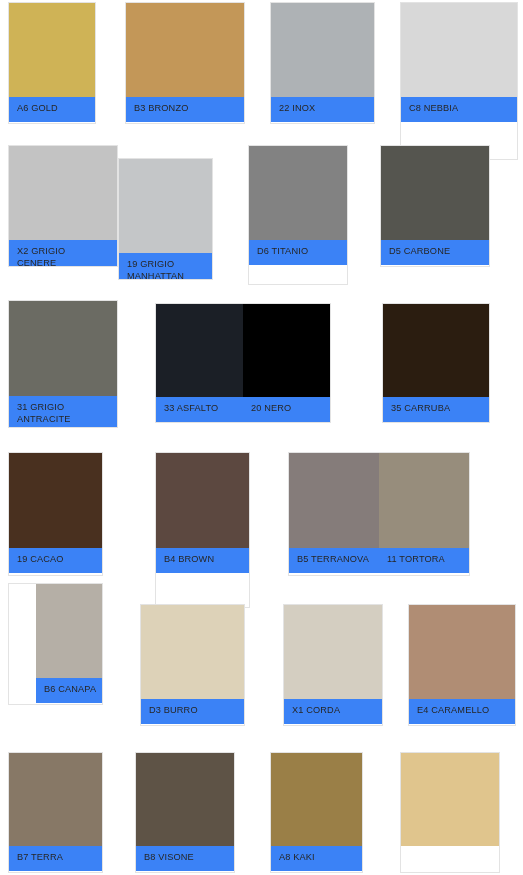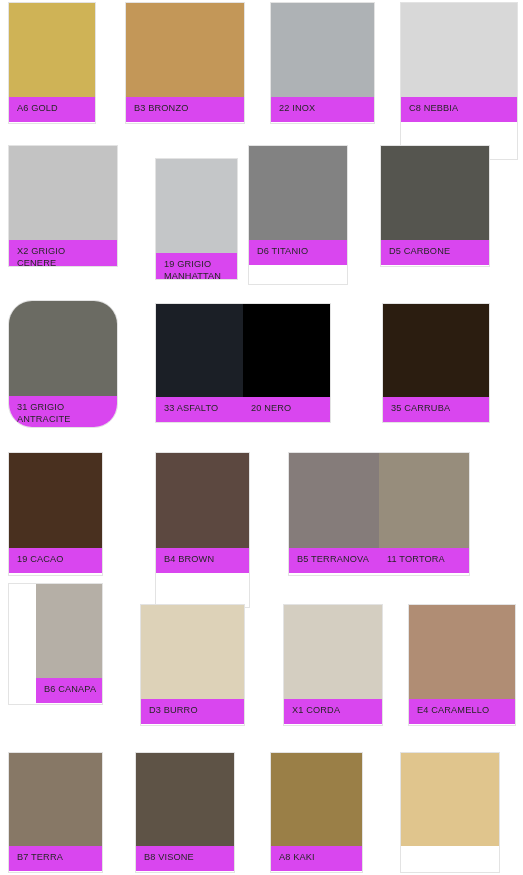"A6 GOLD" .caption-row { background: #d946ef -> #3b82f6 }
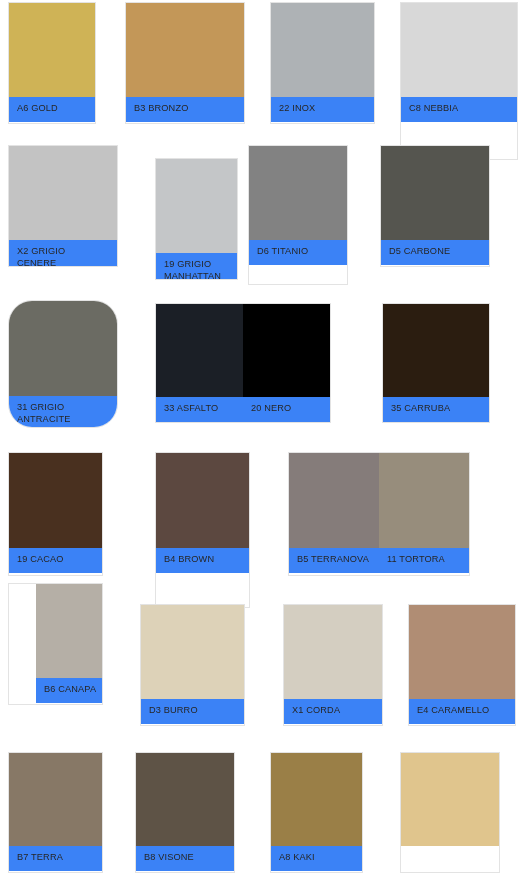"19 GRIGIO" div.card { margin-left: 37px -> none; width: 83px -> 95px }
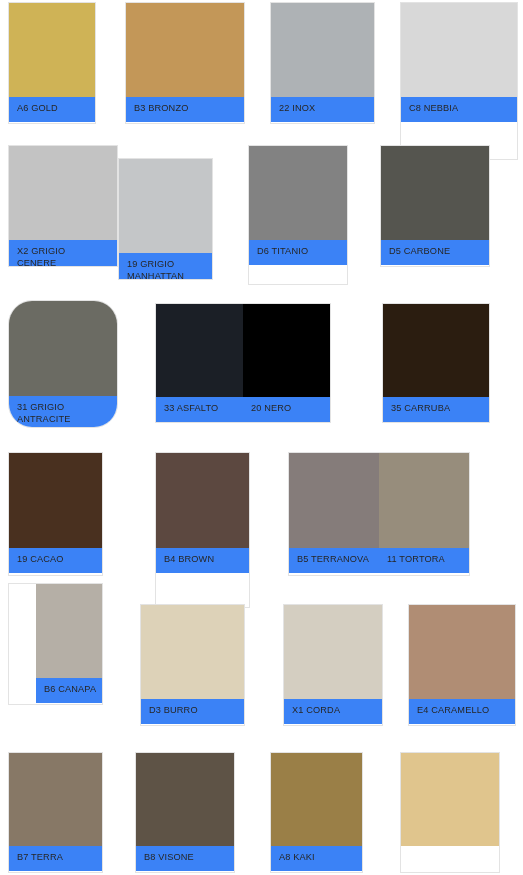"31 GRIGIO" div.card { border-radius: 24px -> none }
